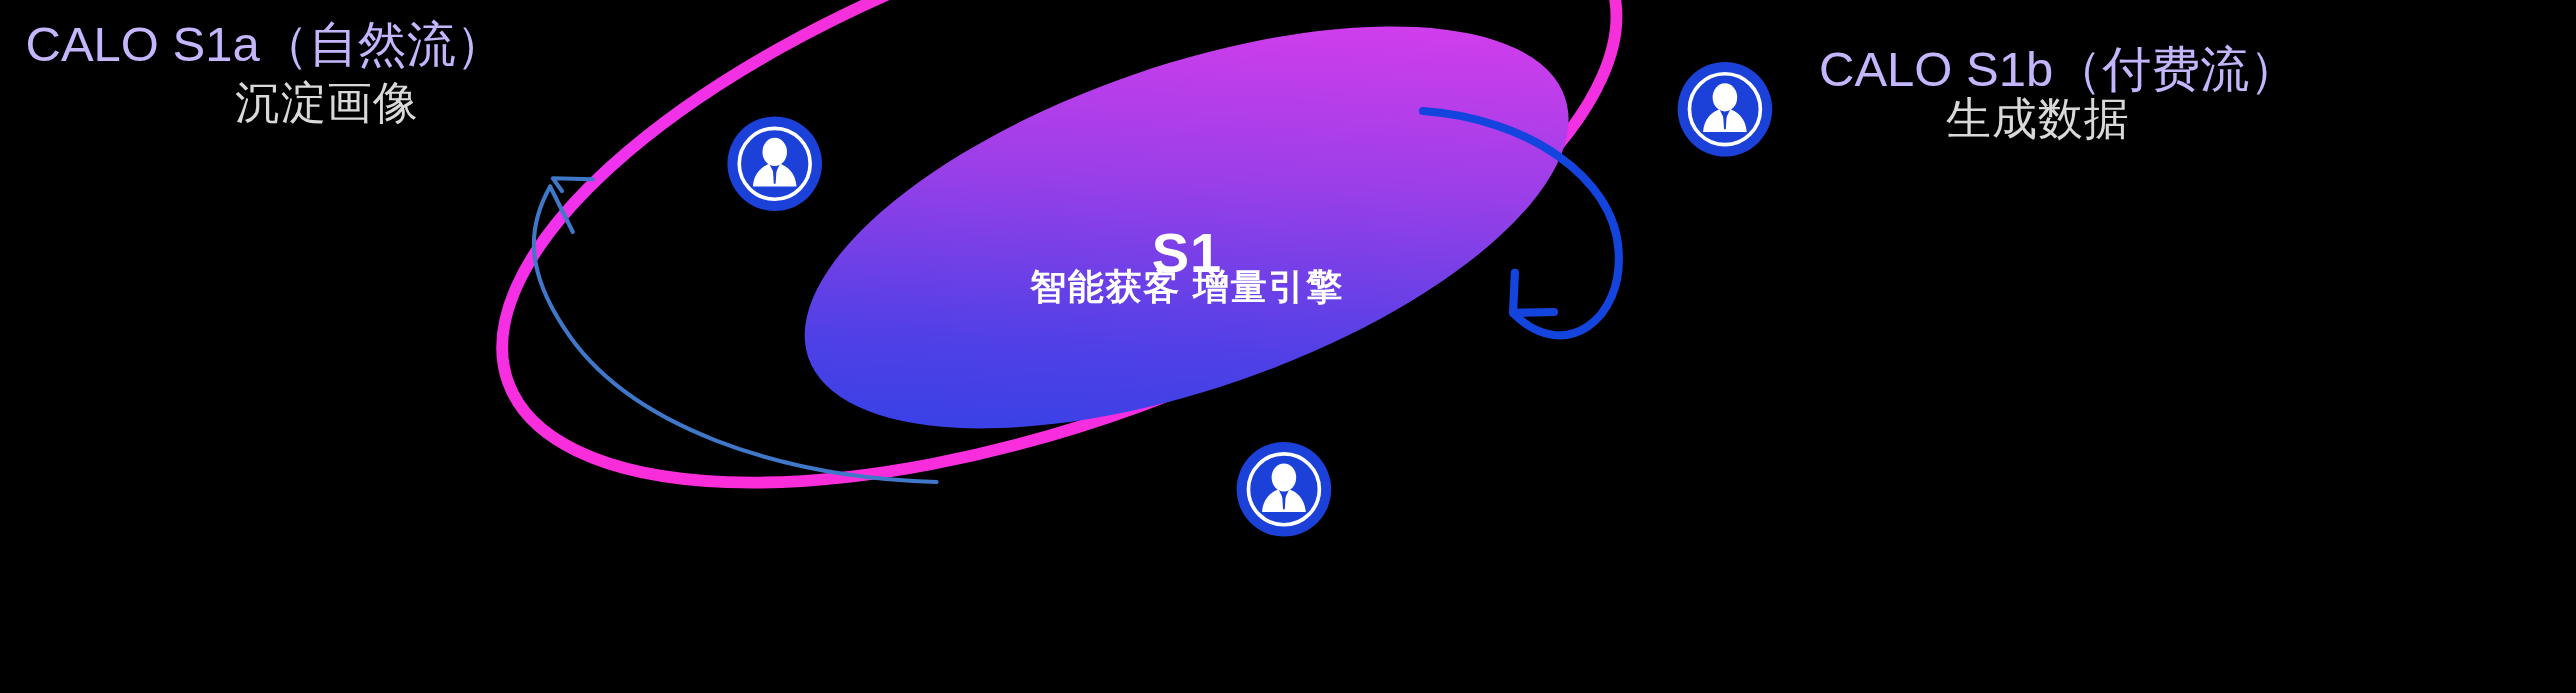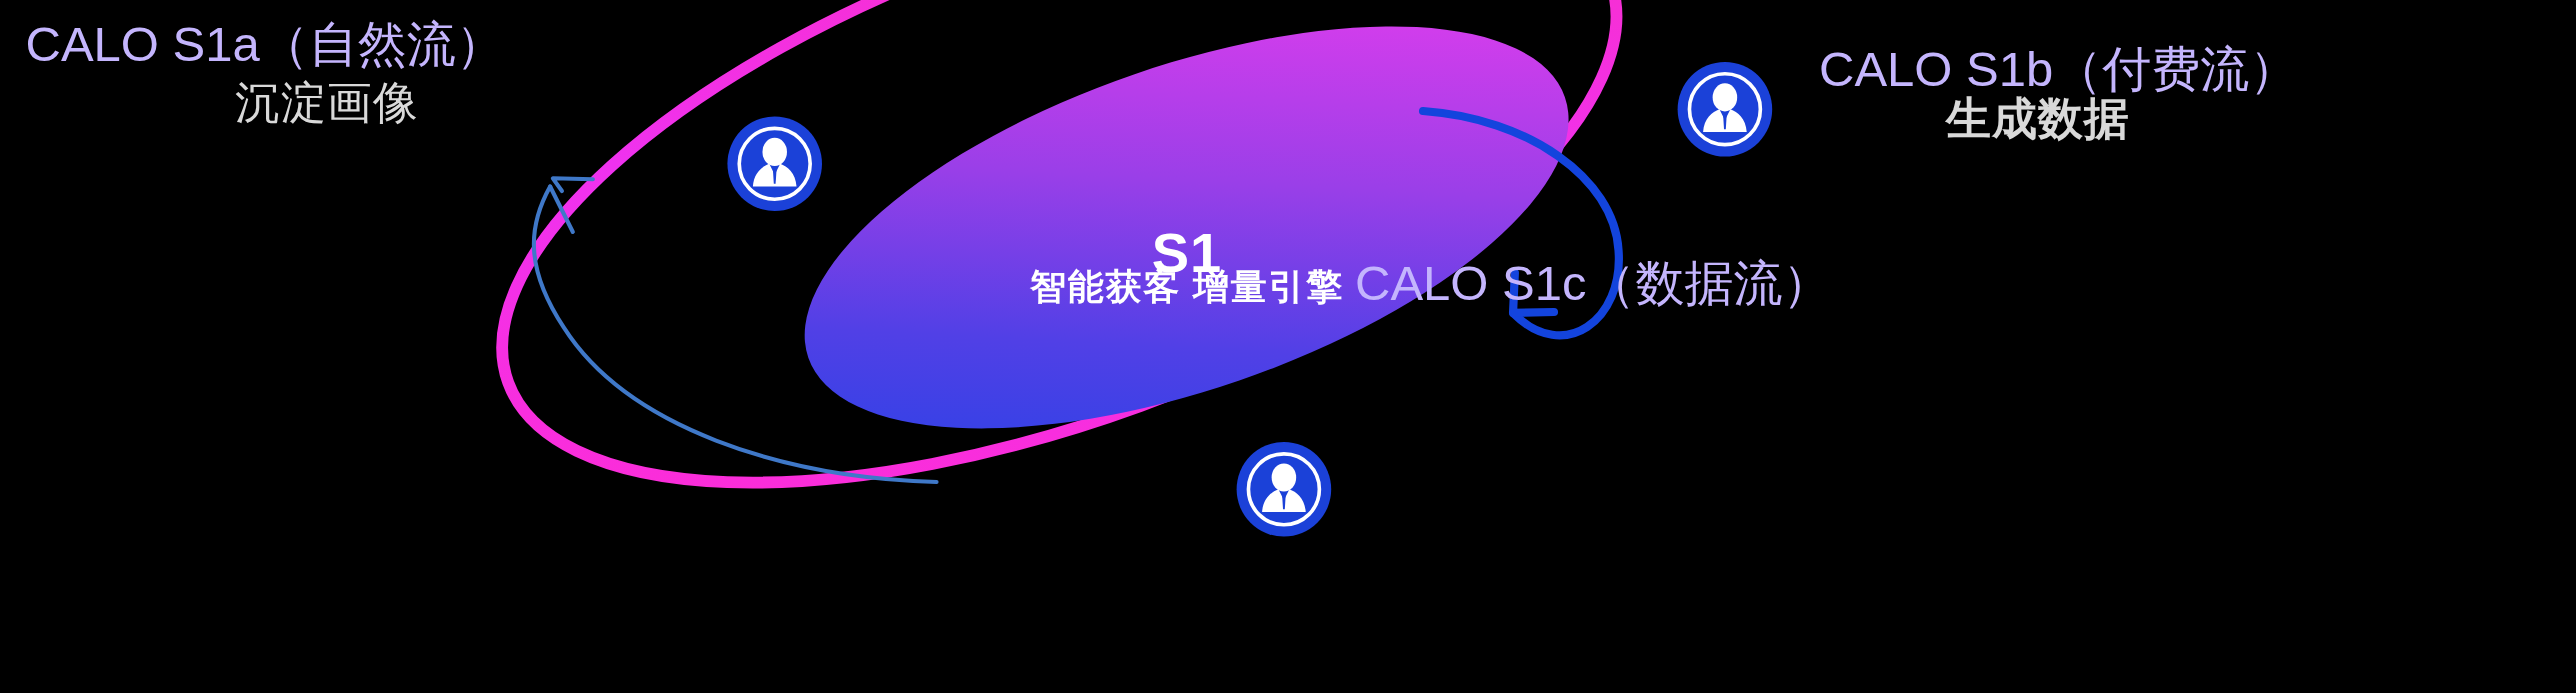"生成数据" #label-s1b-sub { font-weight: bold -> none }
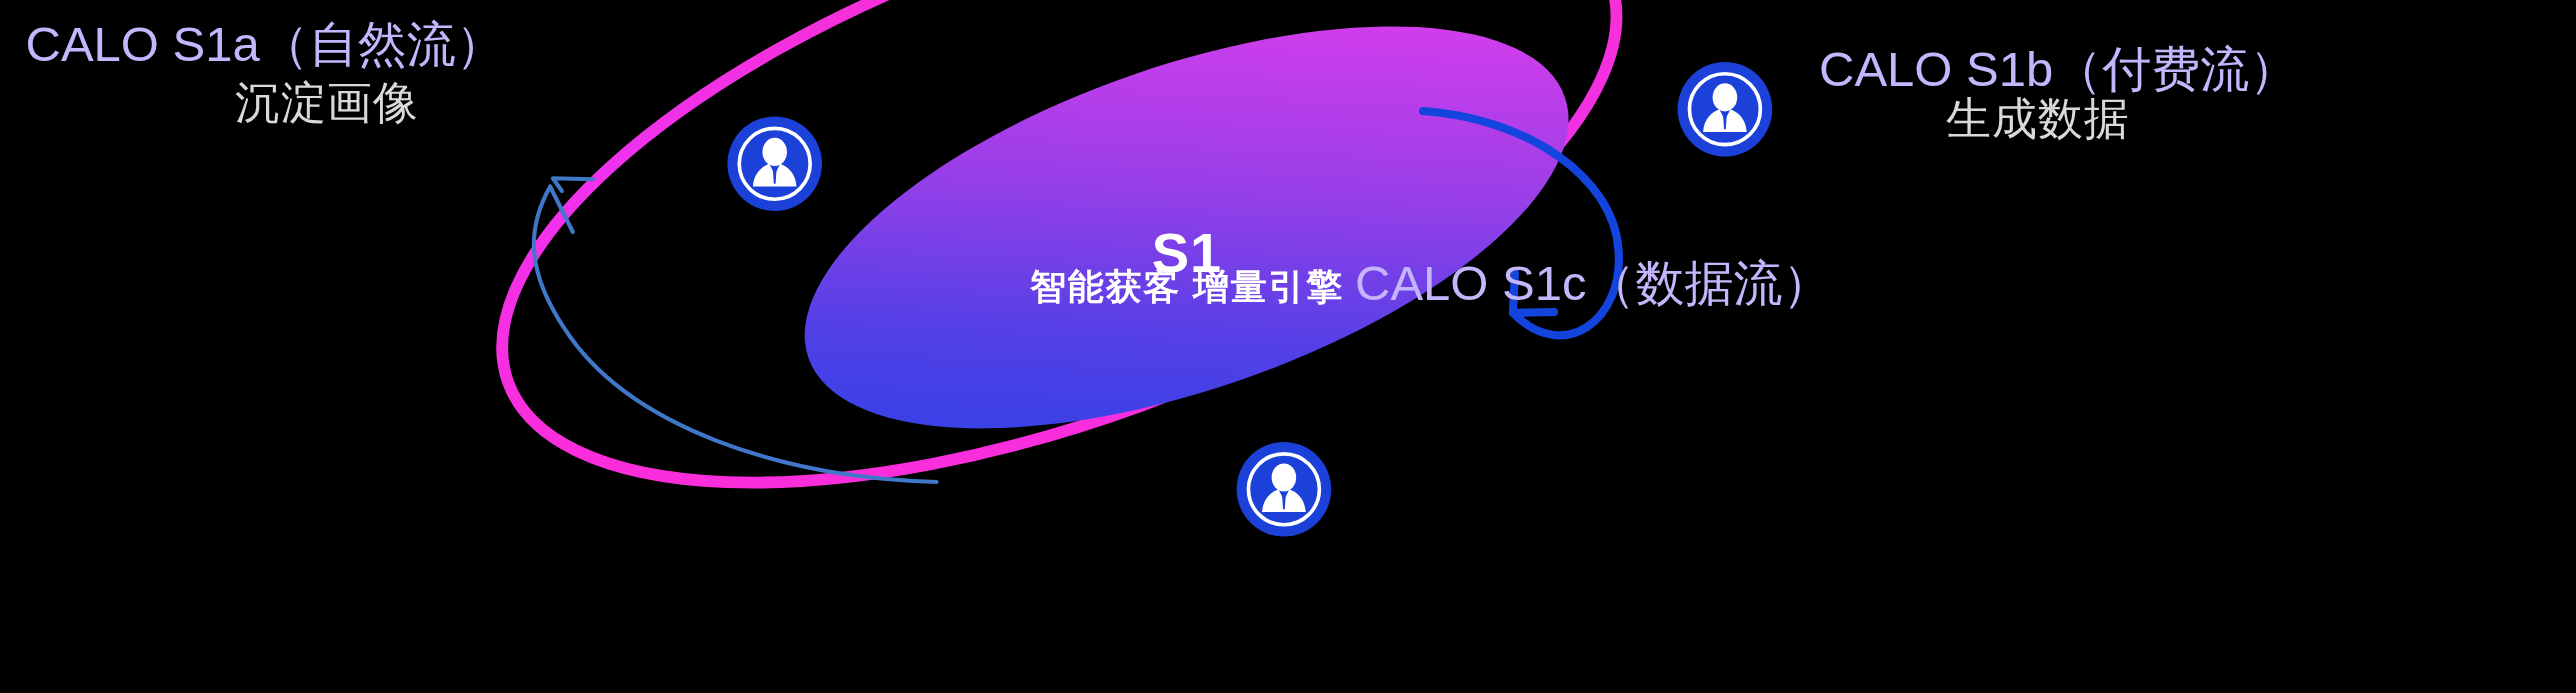"CALO S1c（数据流）" div.lbl { html: <div>CALO S1c（数据流）</div> -> none }
